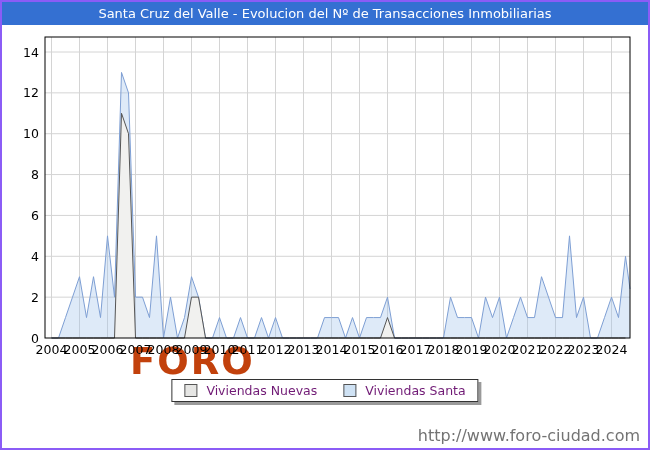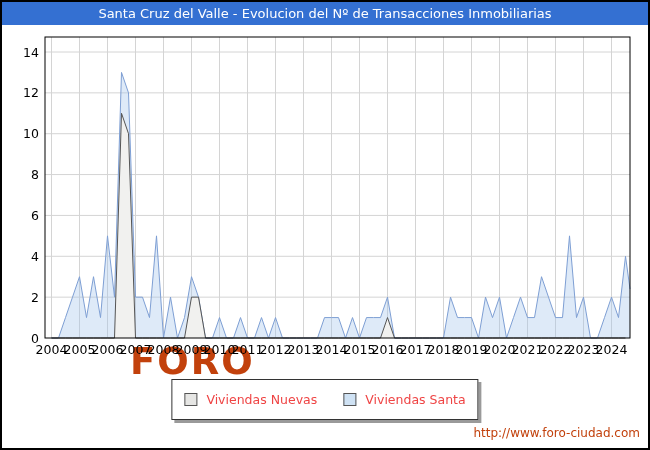"Santa Cruz del Valle -" #stage { border: 2px solid #000000 -> 2px solid #8b5cf6 }
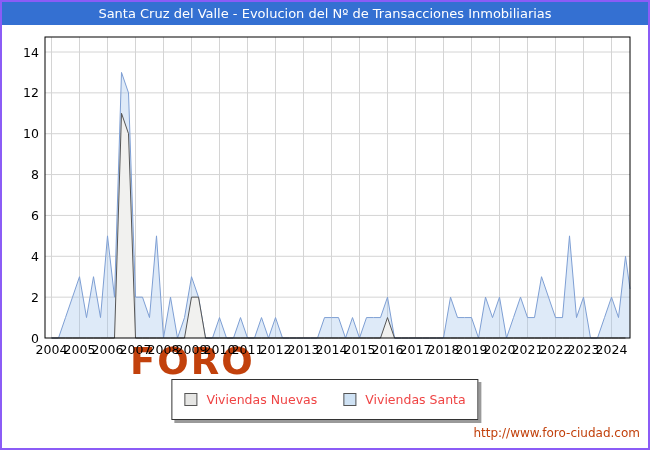"Viviendas Nuevas" #legend { color: #ef4444 -> #701a75; padding: 12px 12px -> 3px 12px }
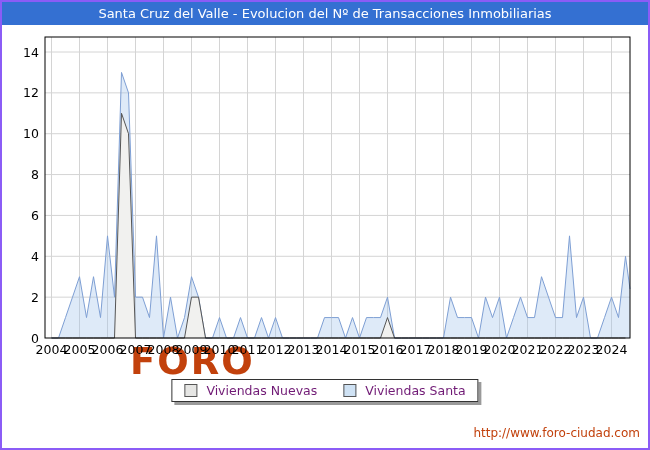"http://www.foro-ciudad.com" #footer { color: #c2410c -> #737373; font-size: 12px -> 16px }
